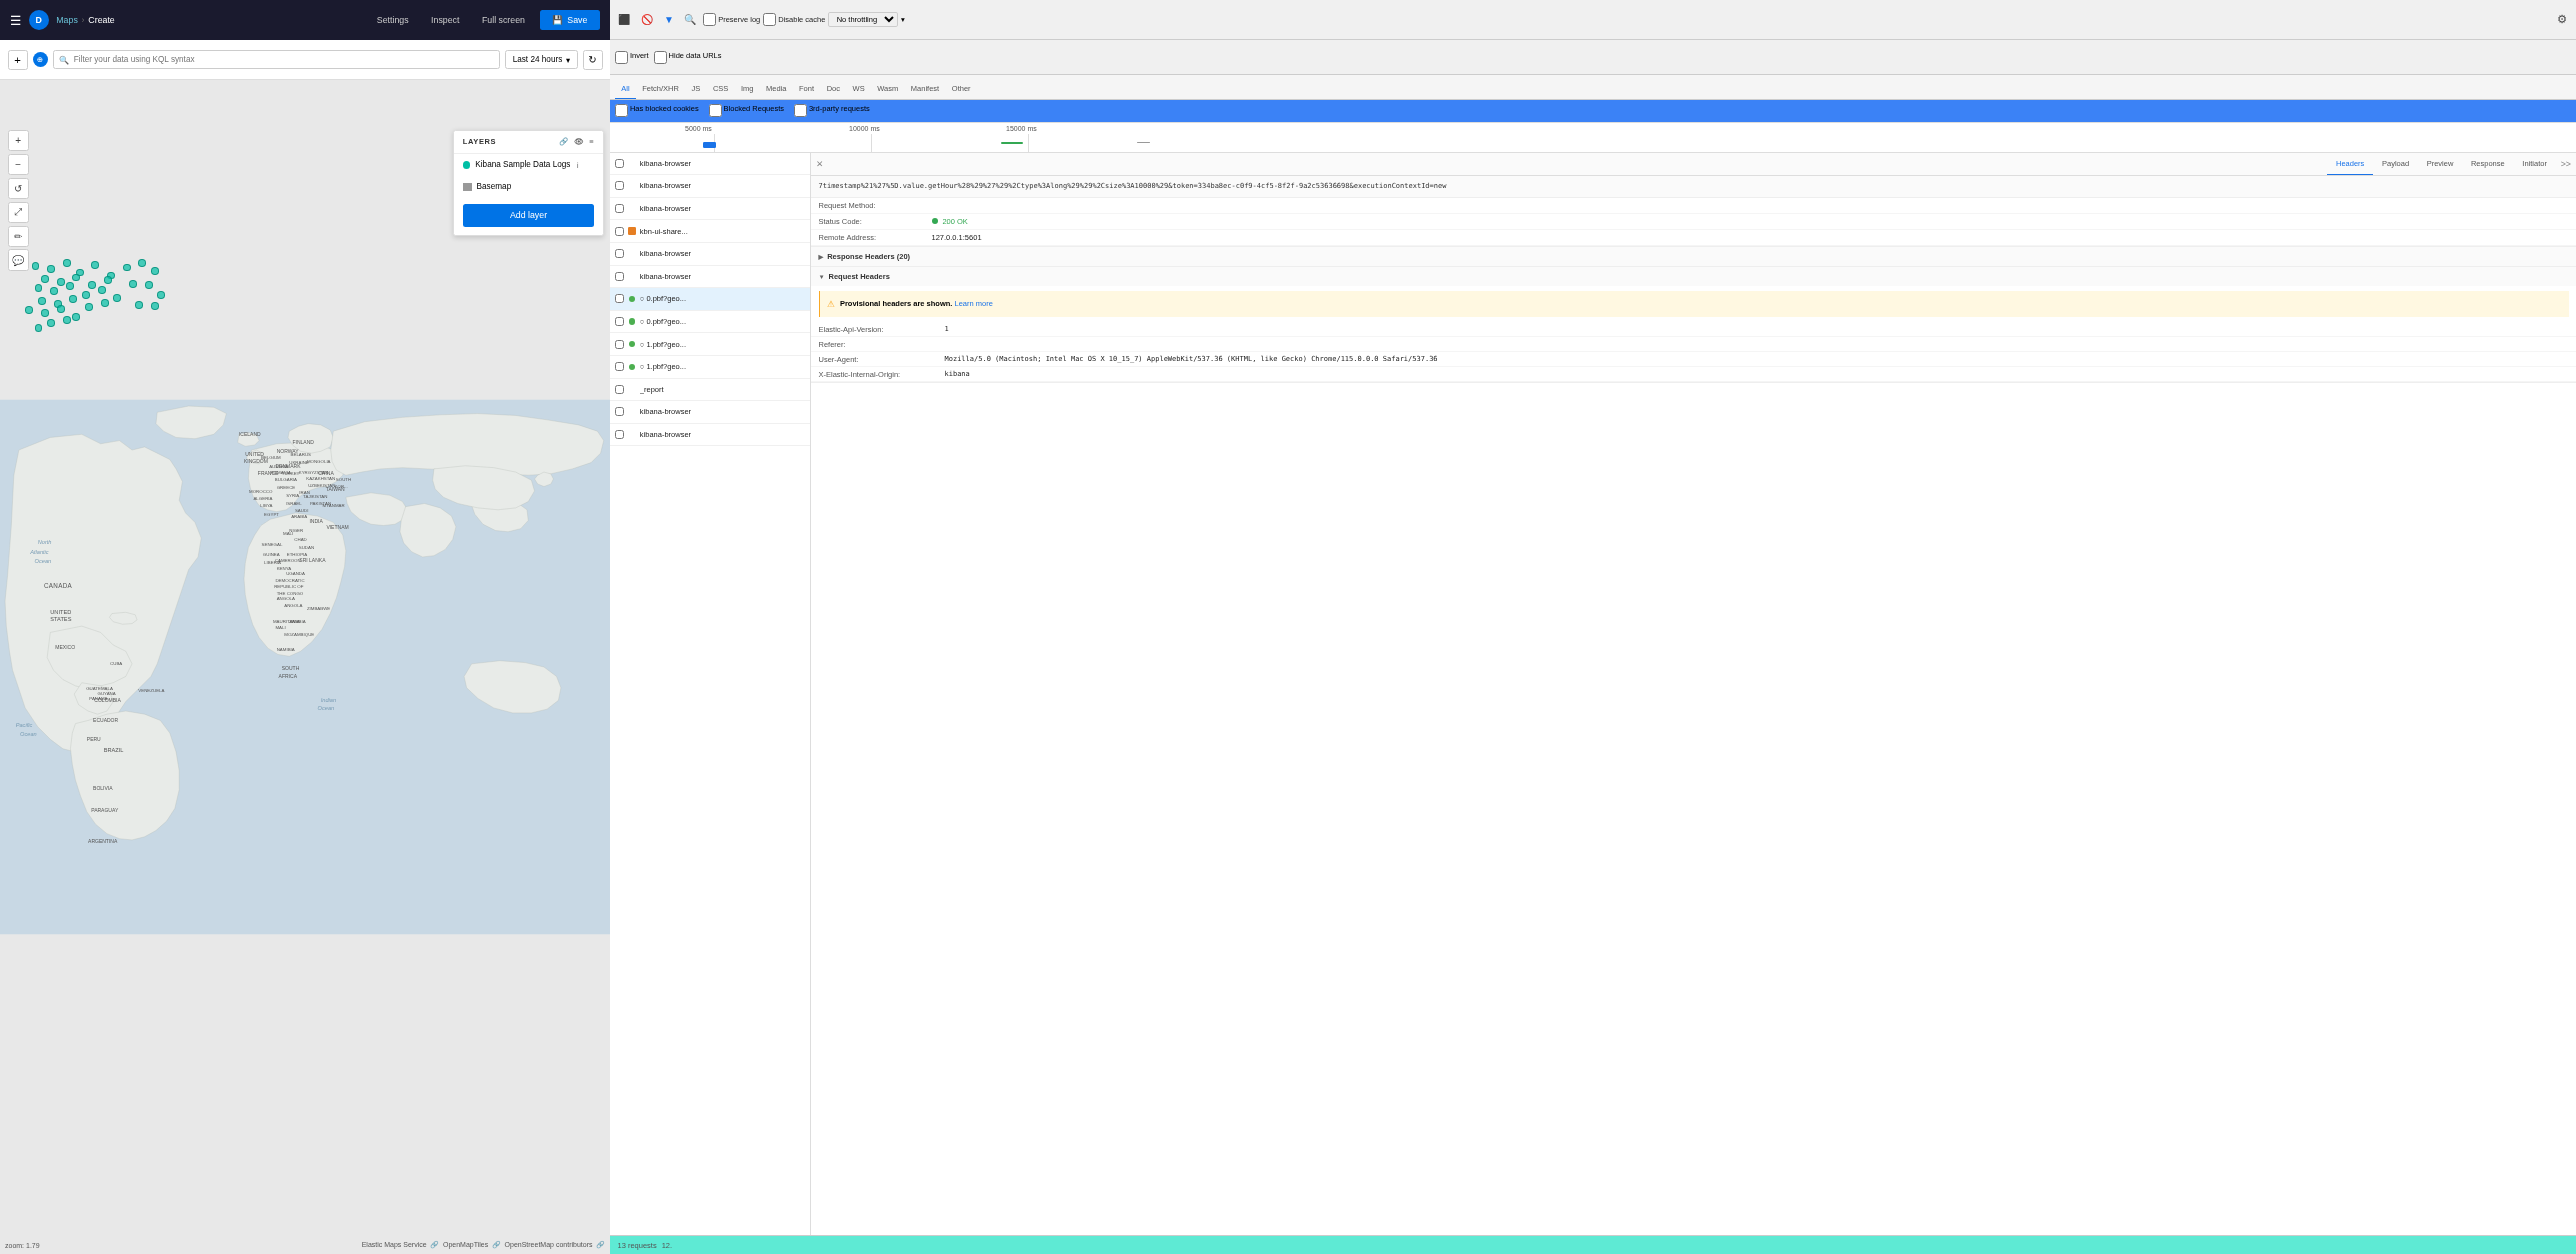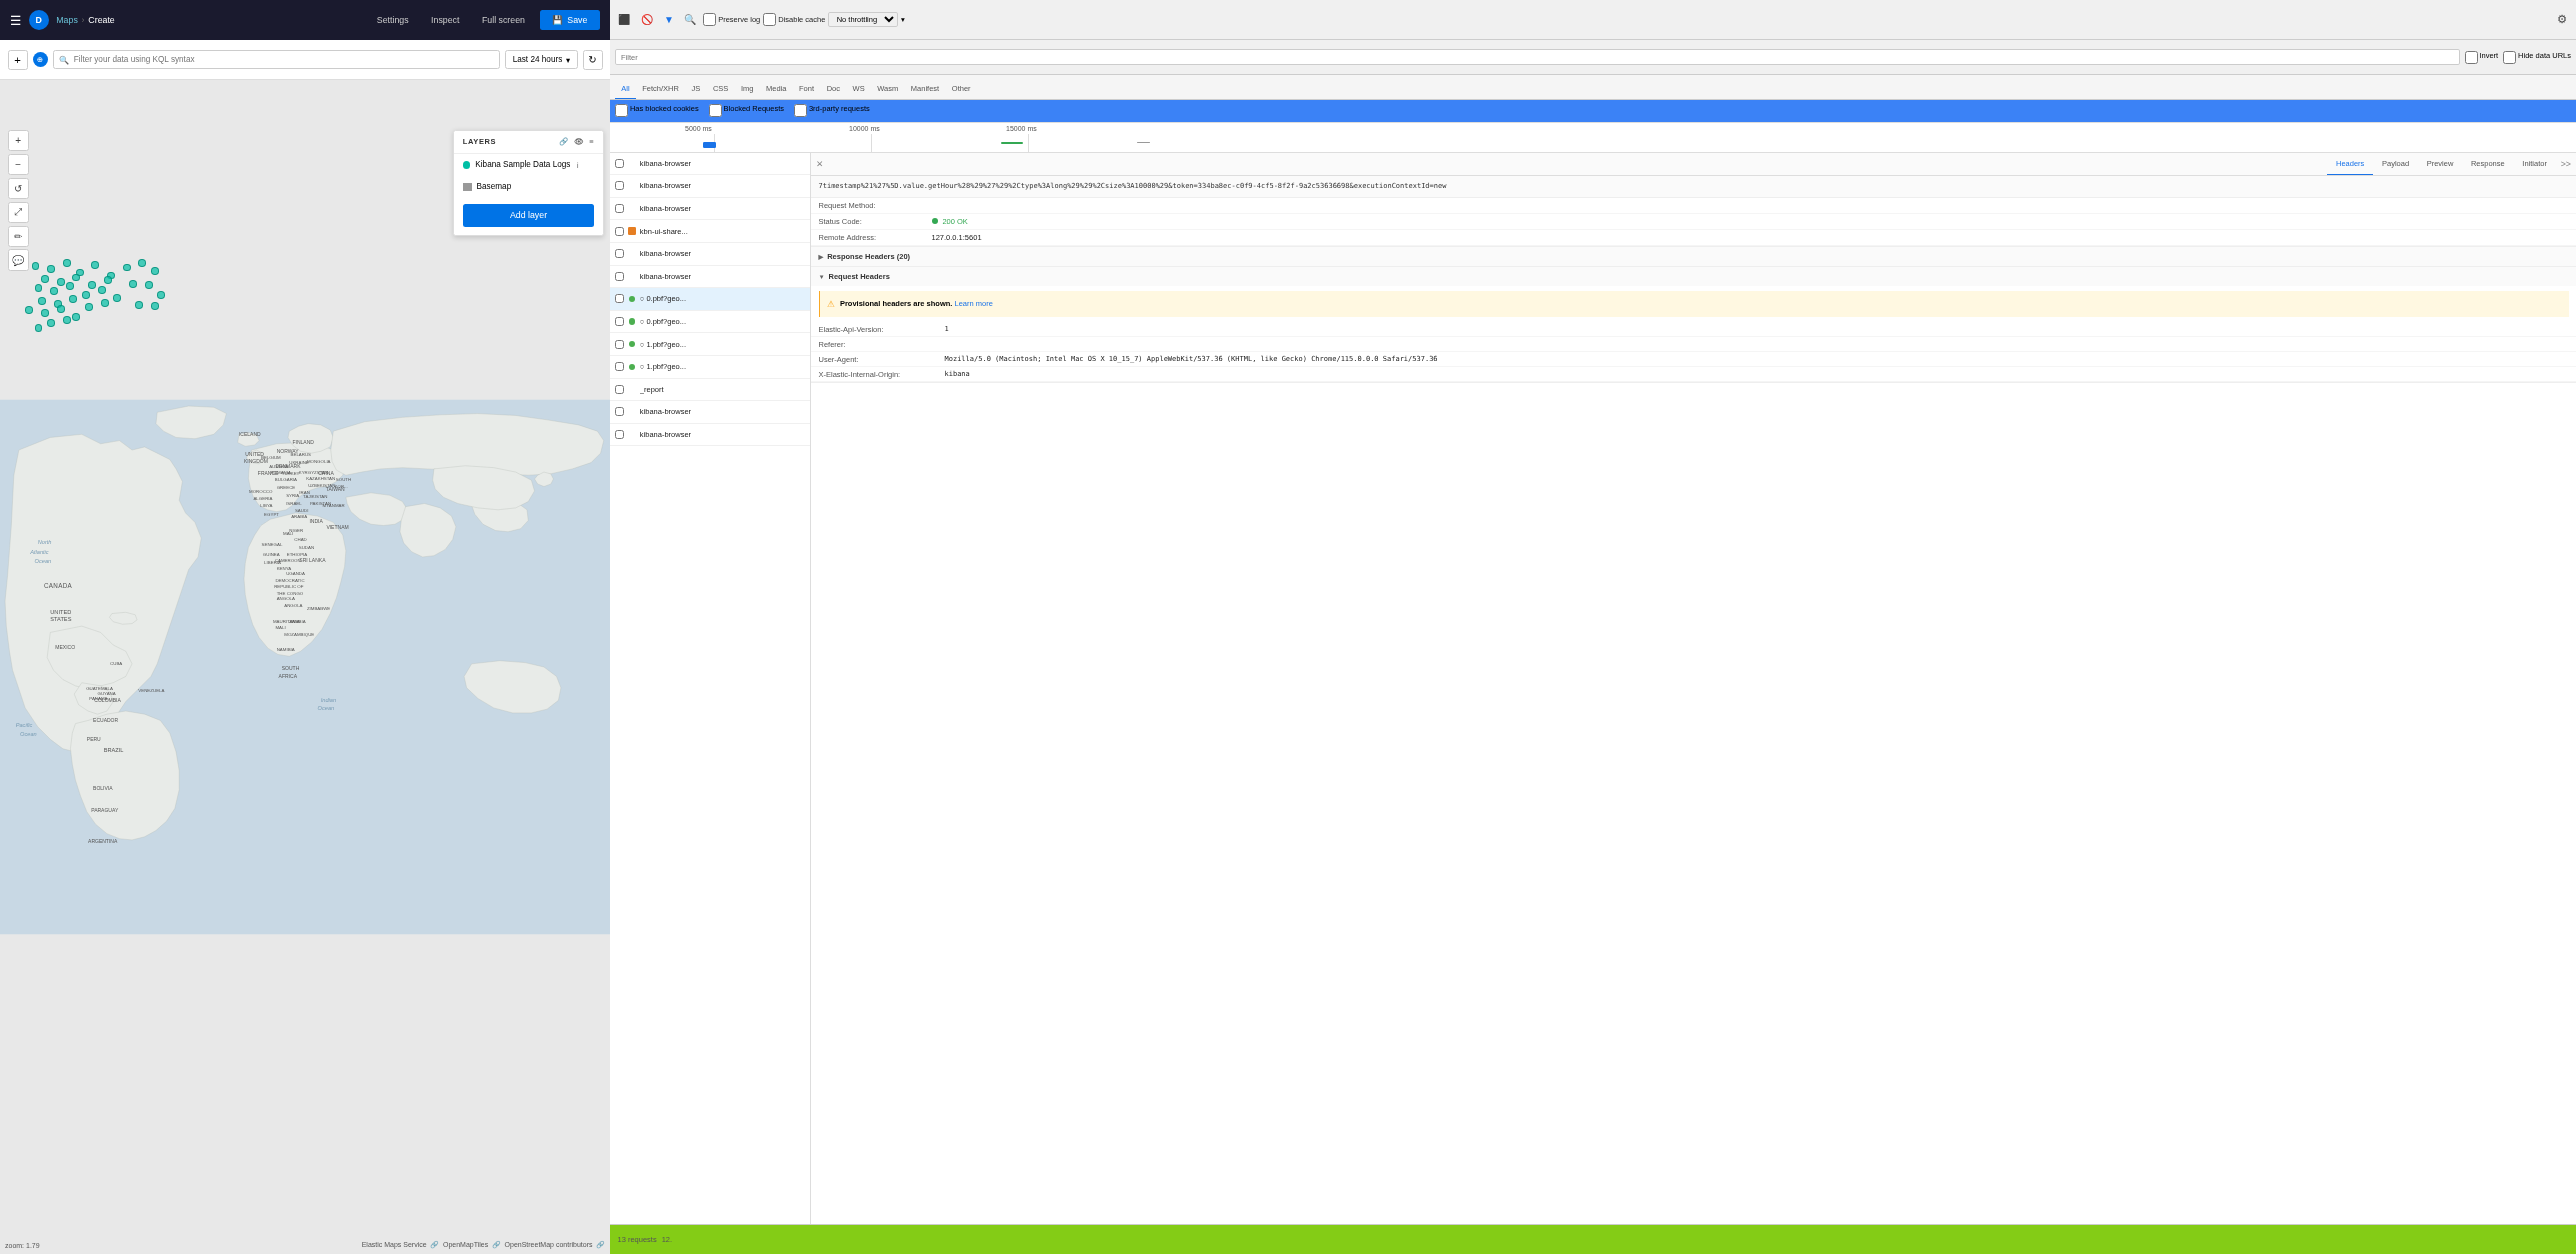"Filter" input.net-filter-input { html: <input> -> none }
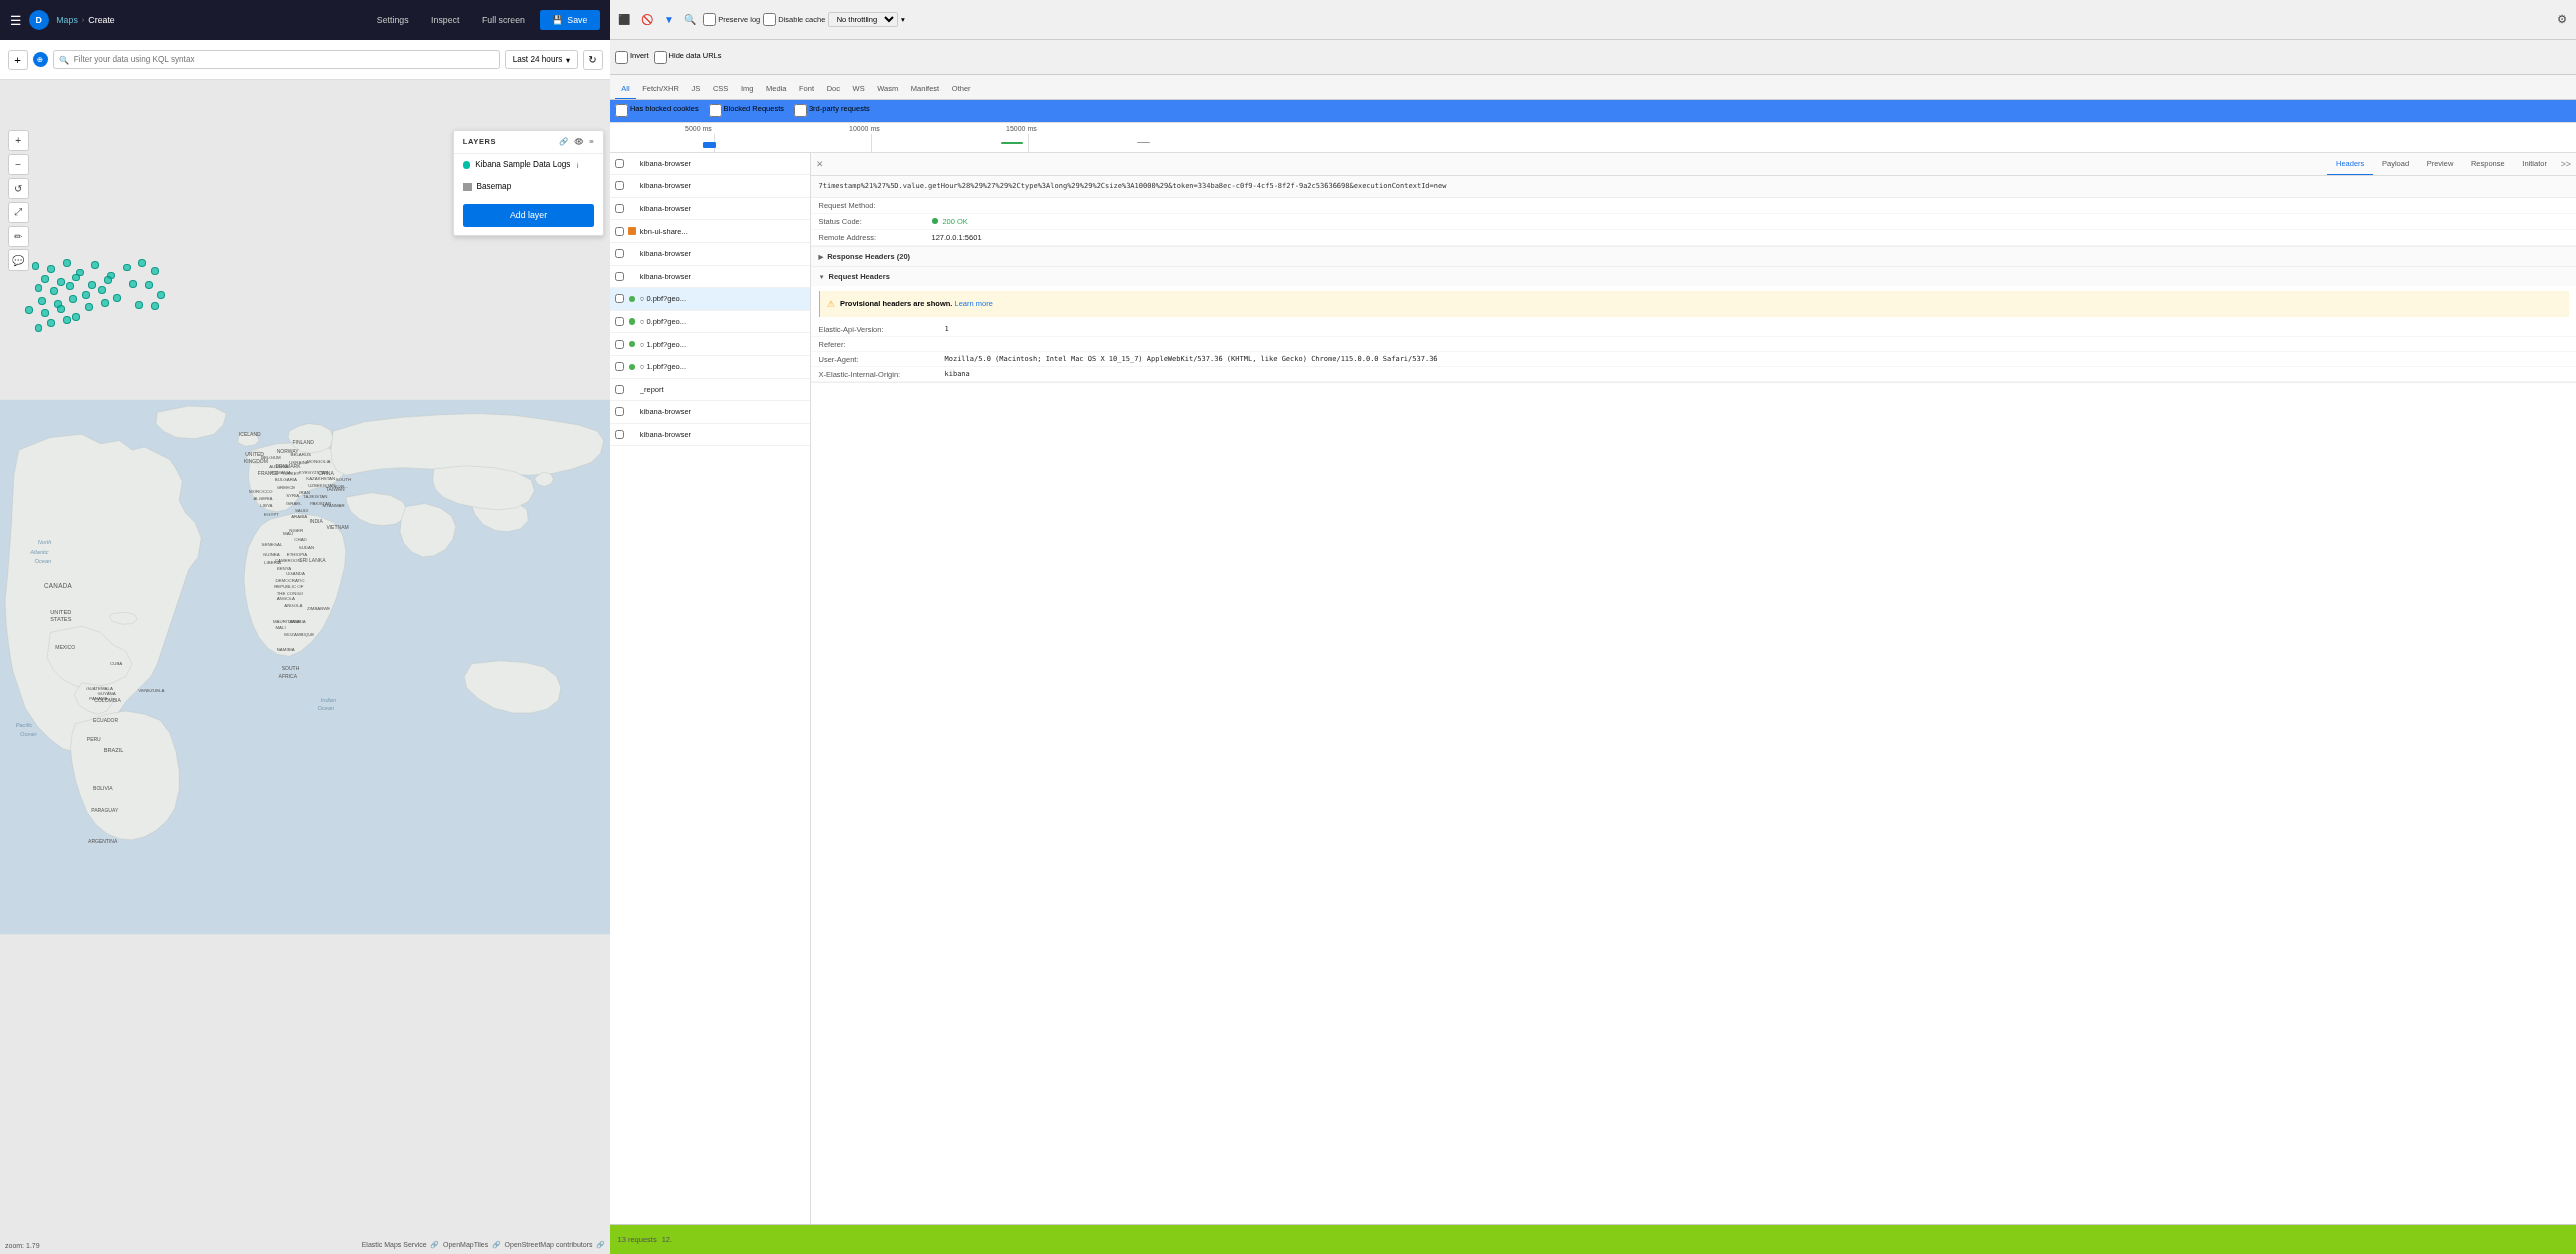"13 requests" .net-status-bar { background: #84cc16 -> #5eead4; height: 30px -> 19px }
